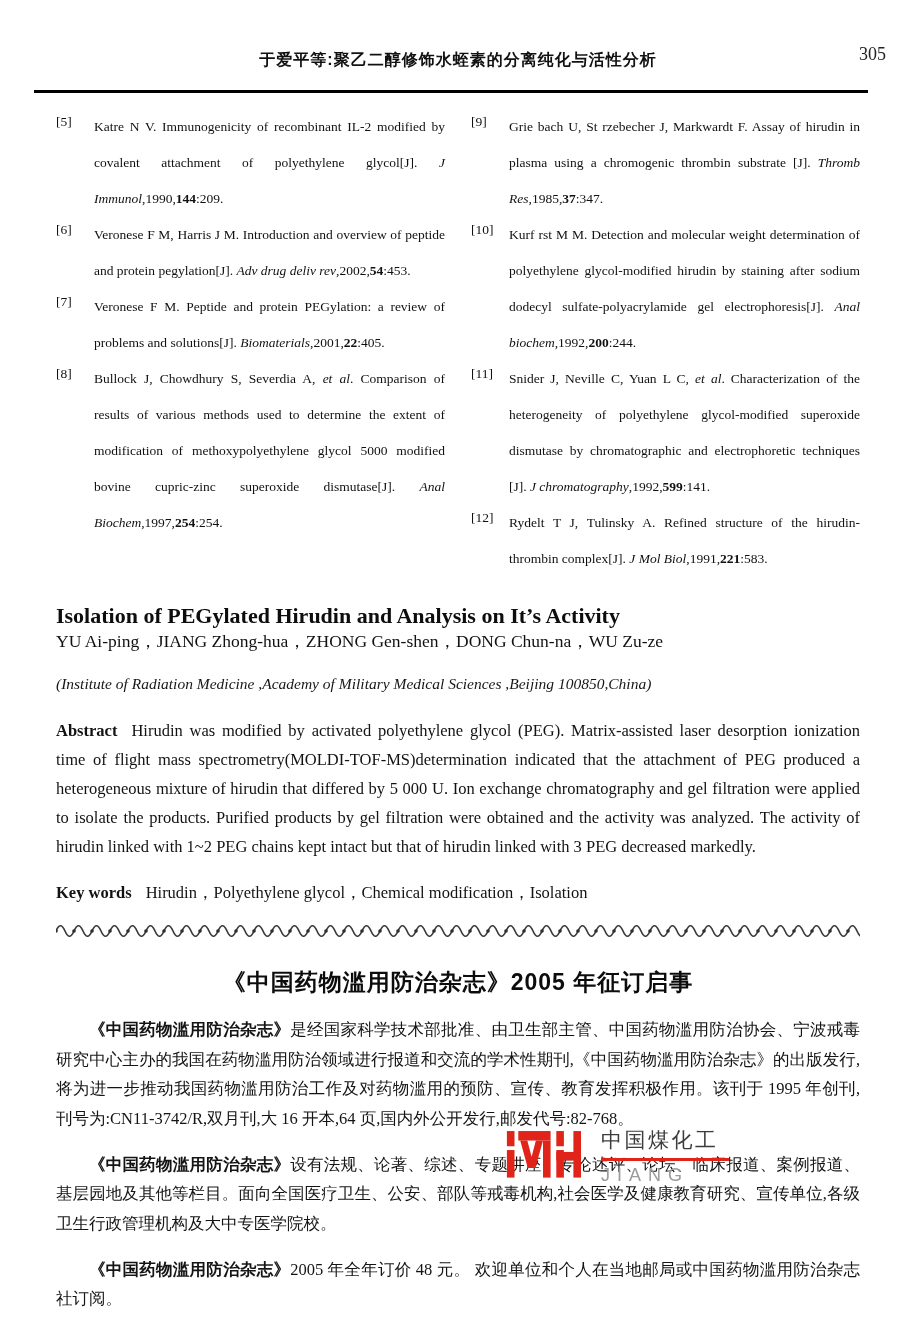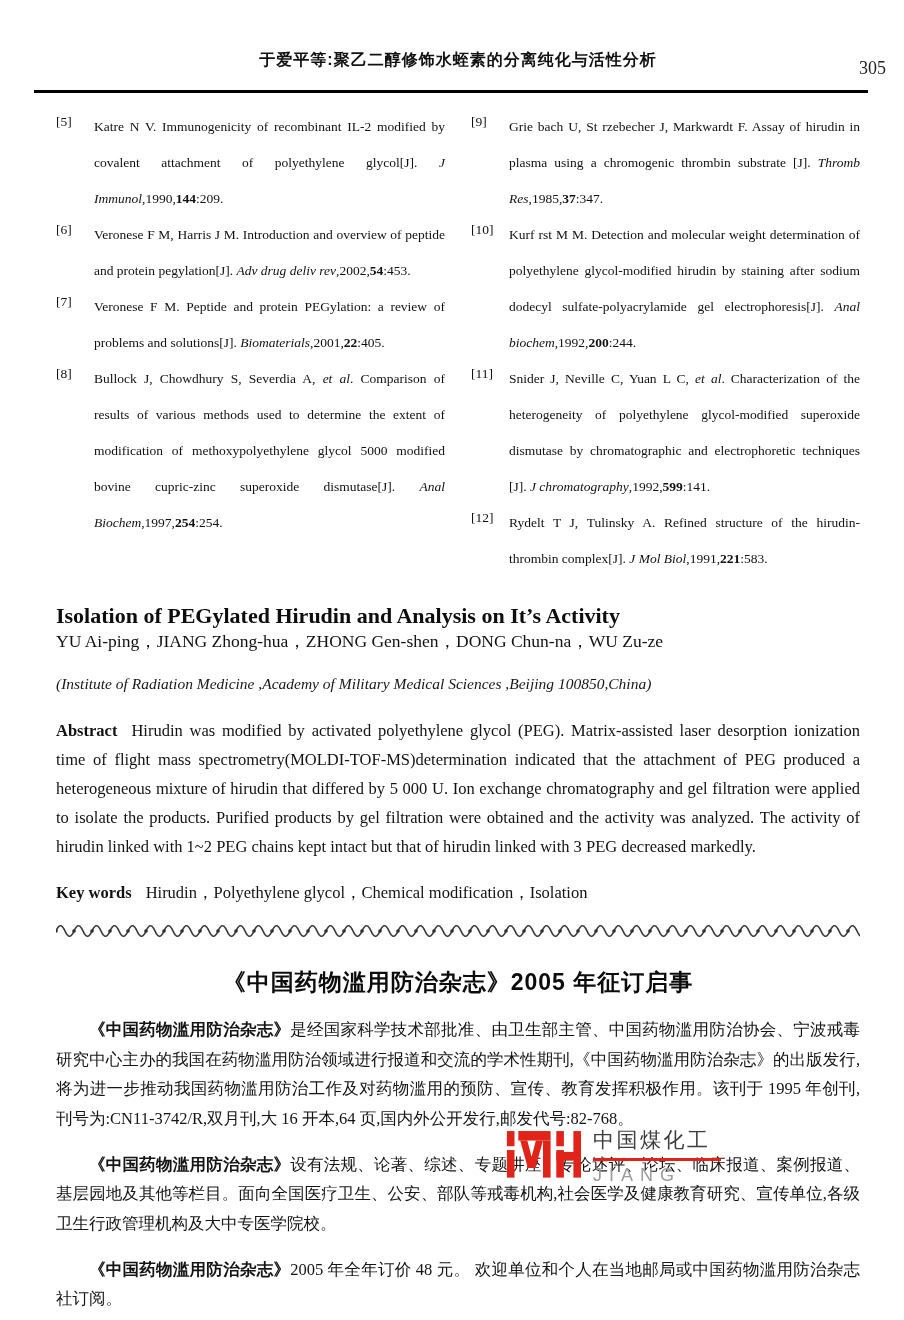"305" .hdr-page { top: 58px -> 44px }
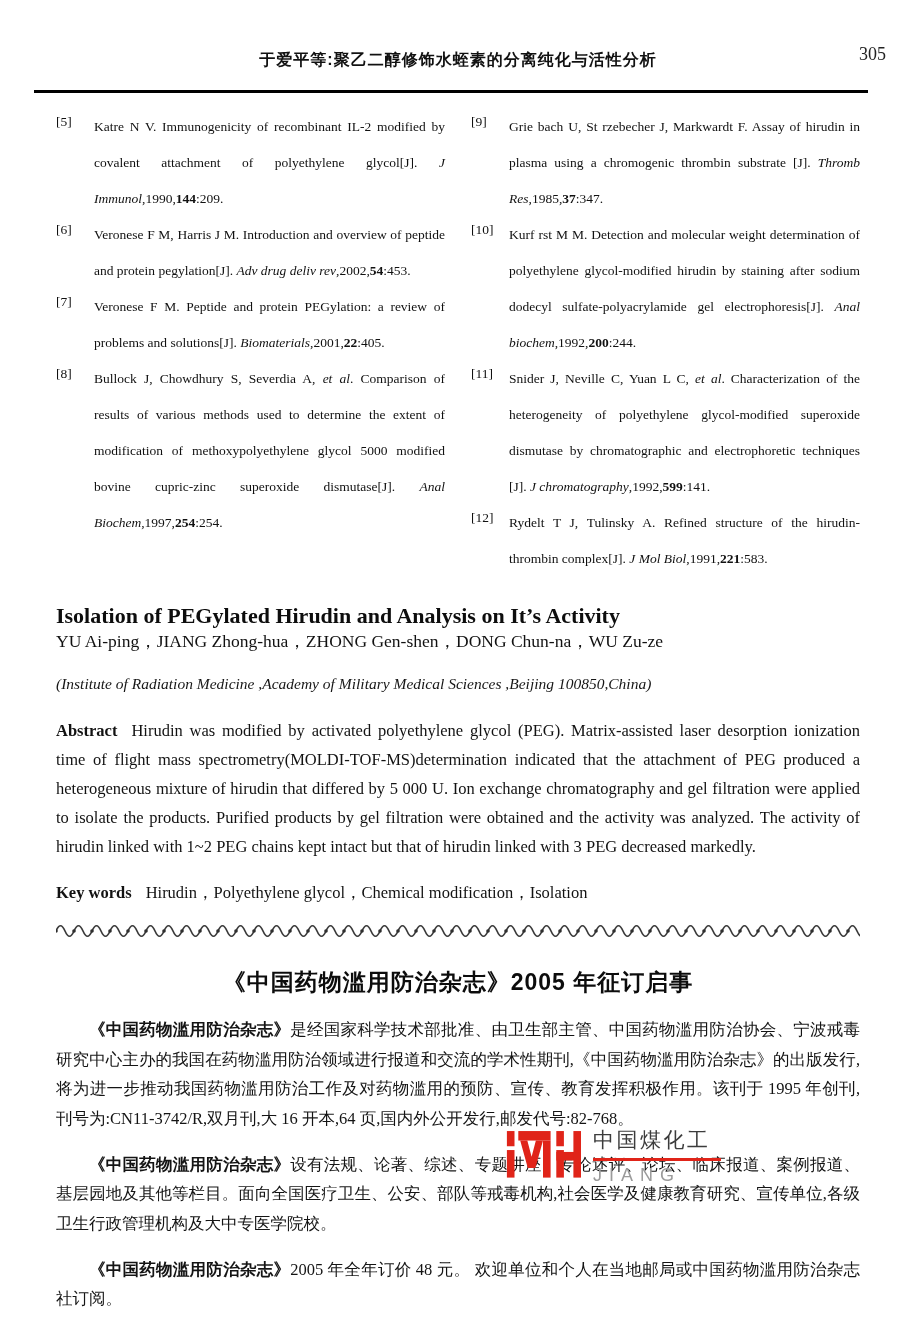"中国煤化工" .logo { gap: 12px -> 20px }
